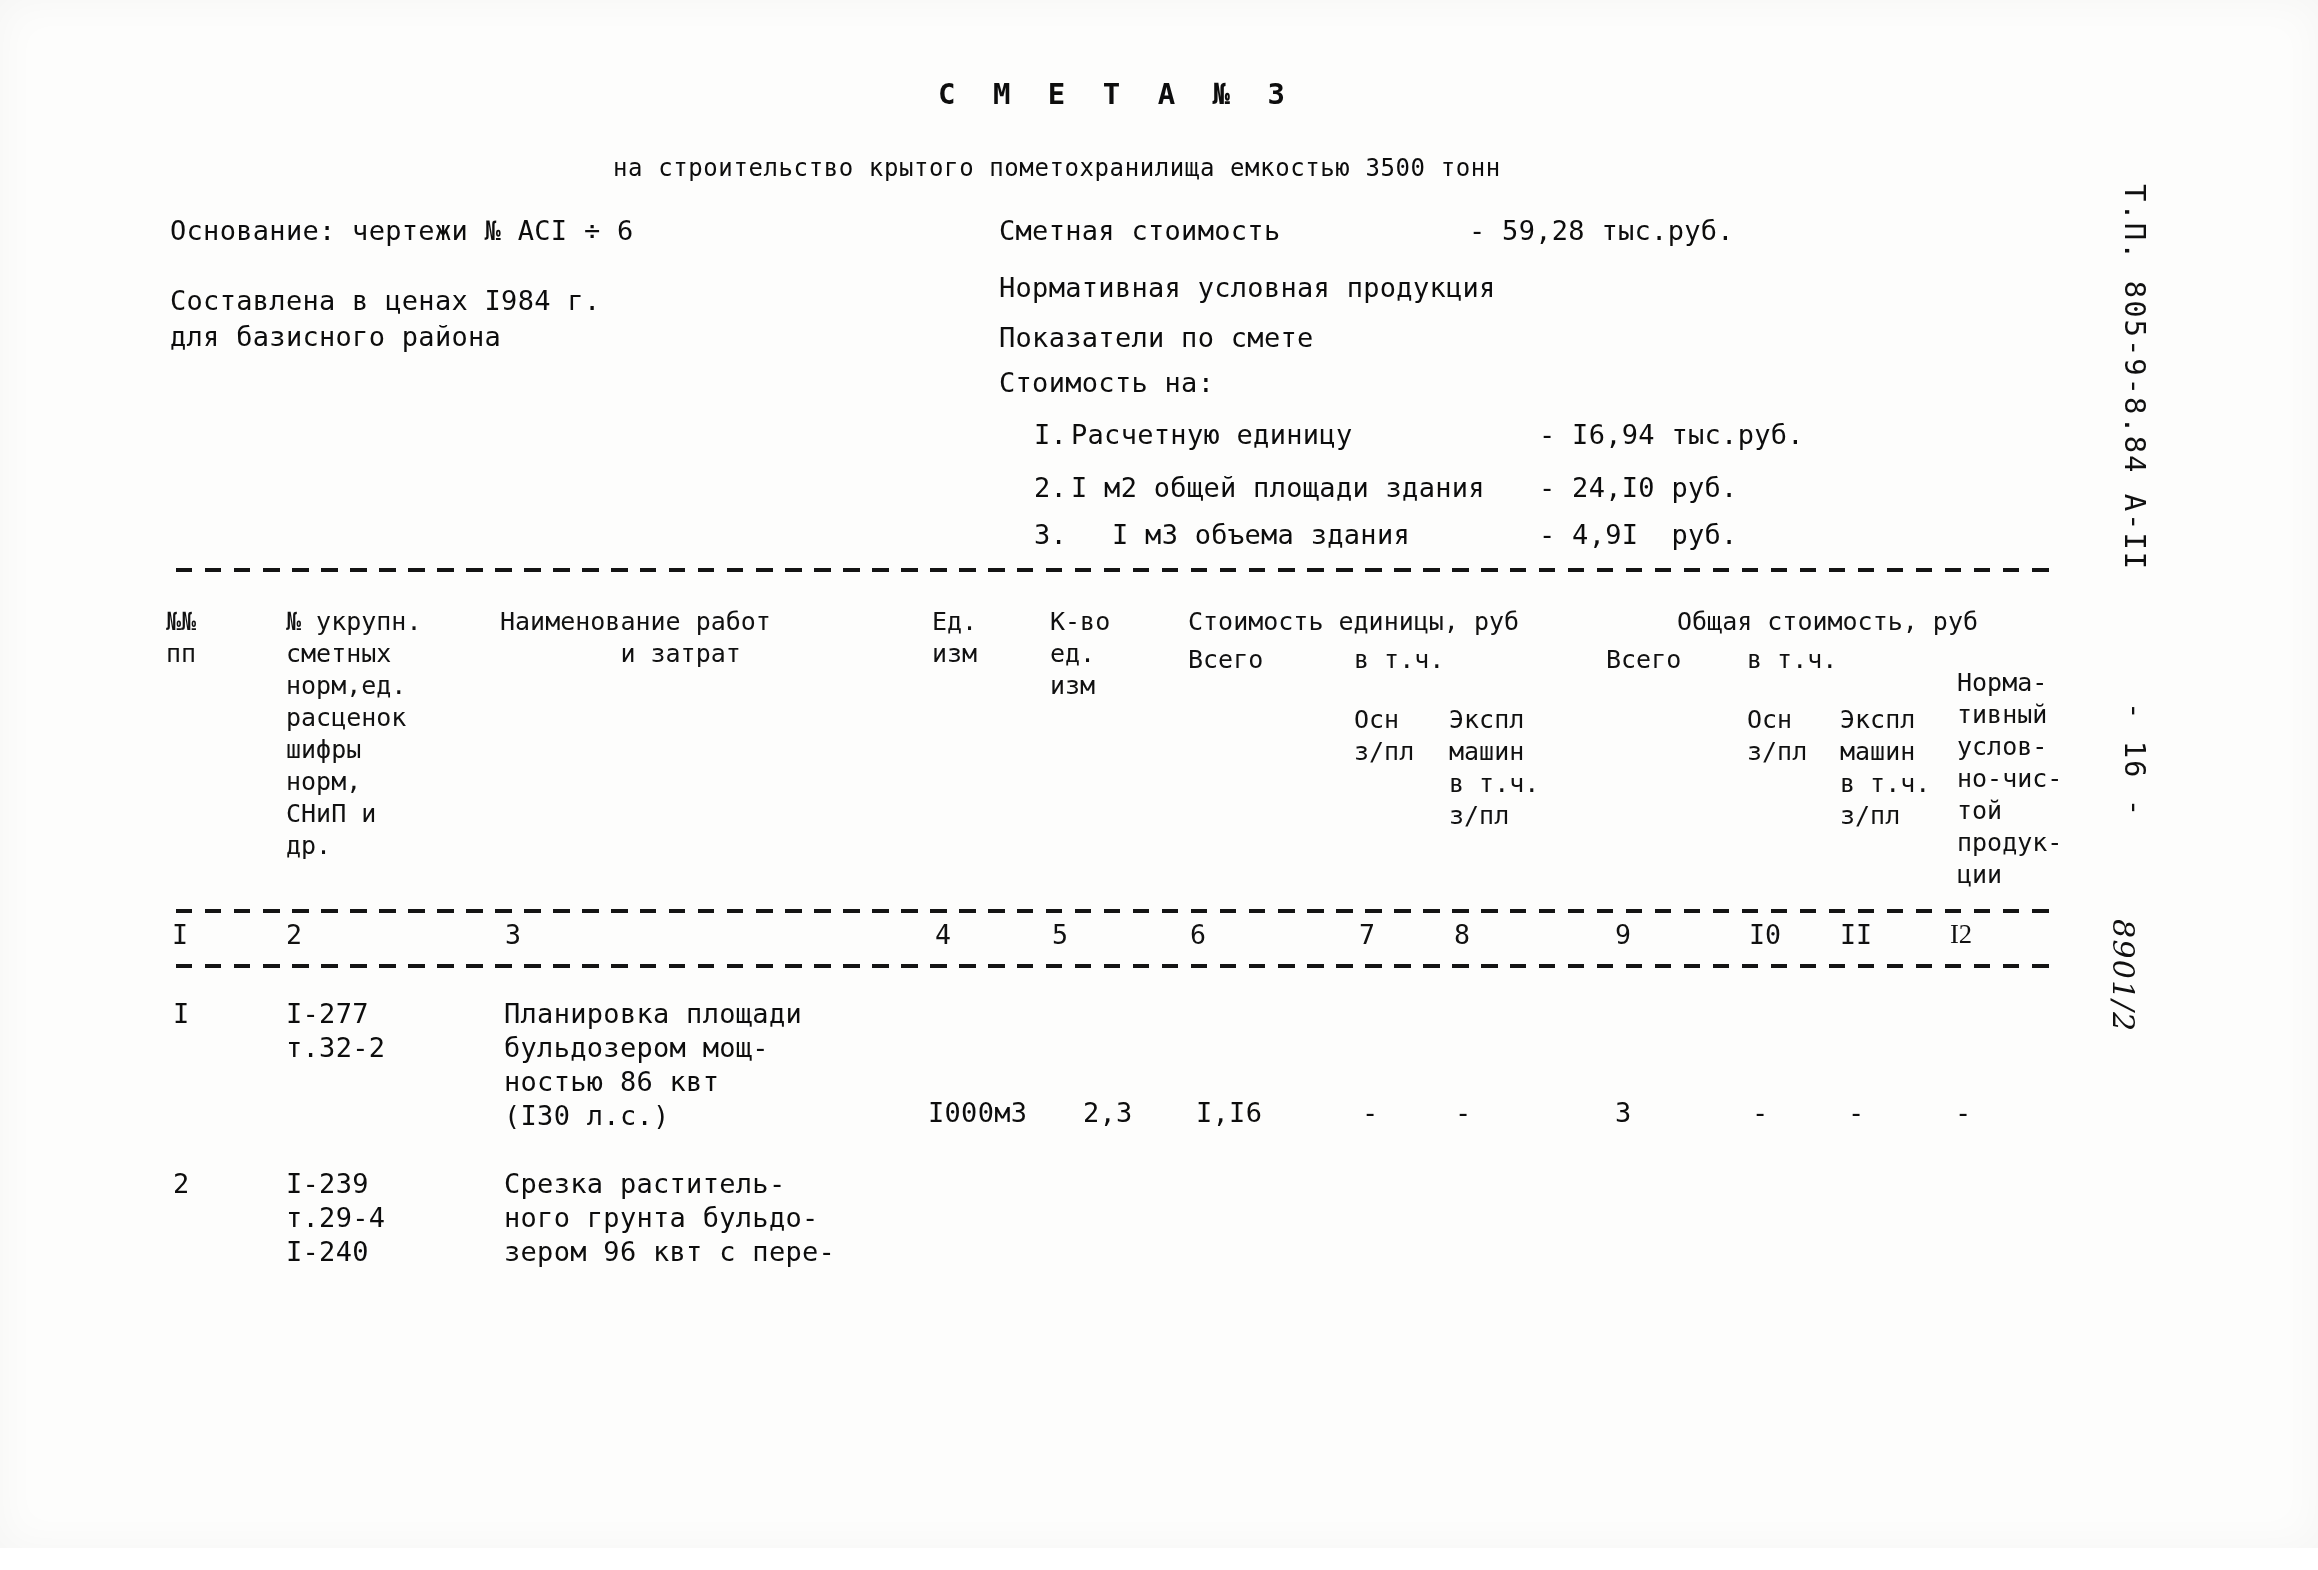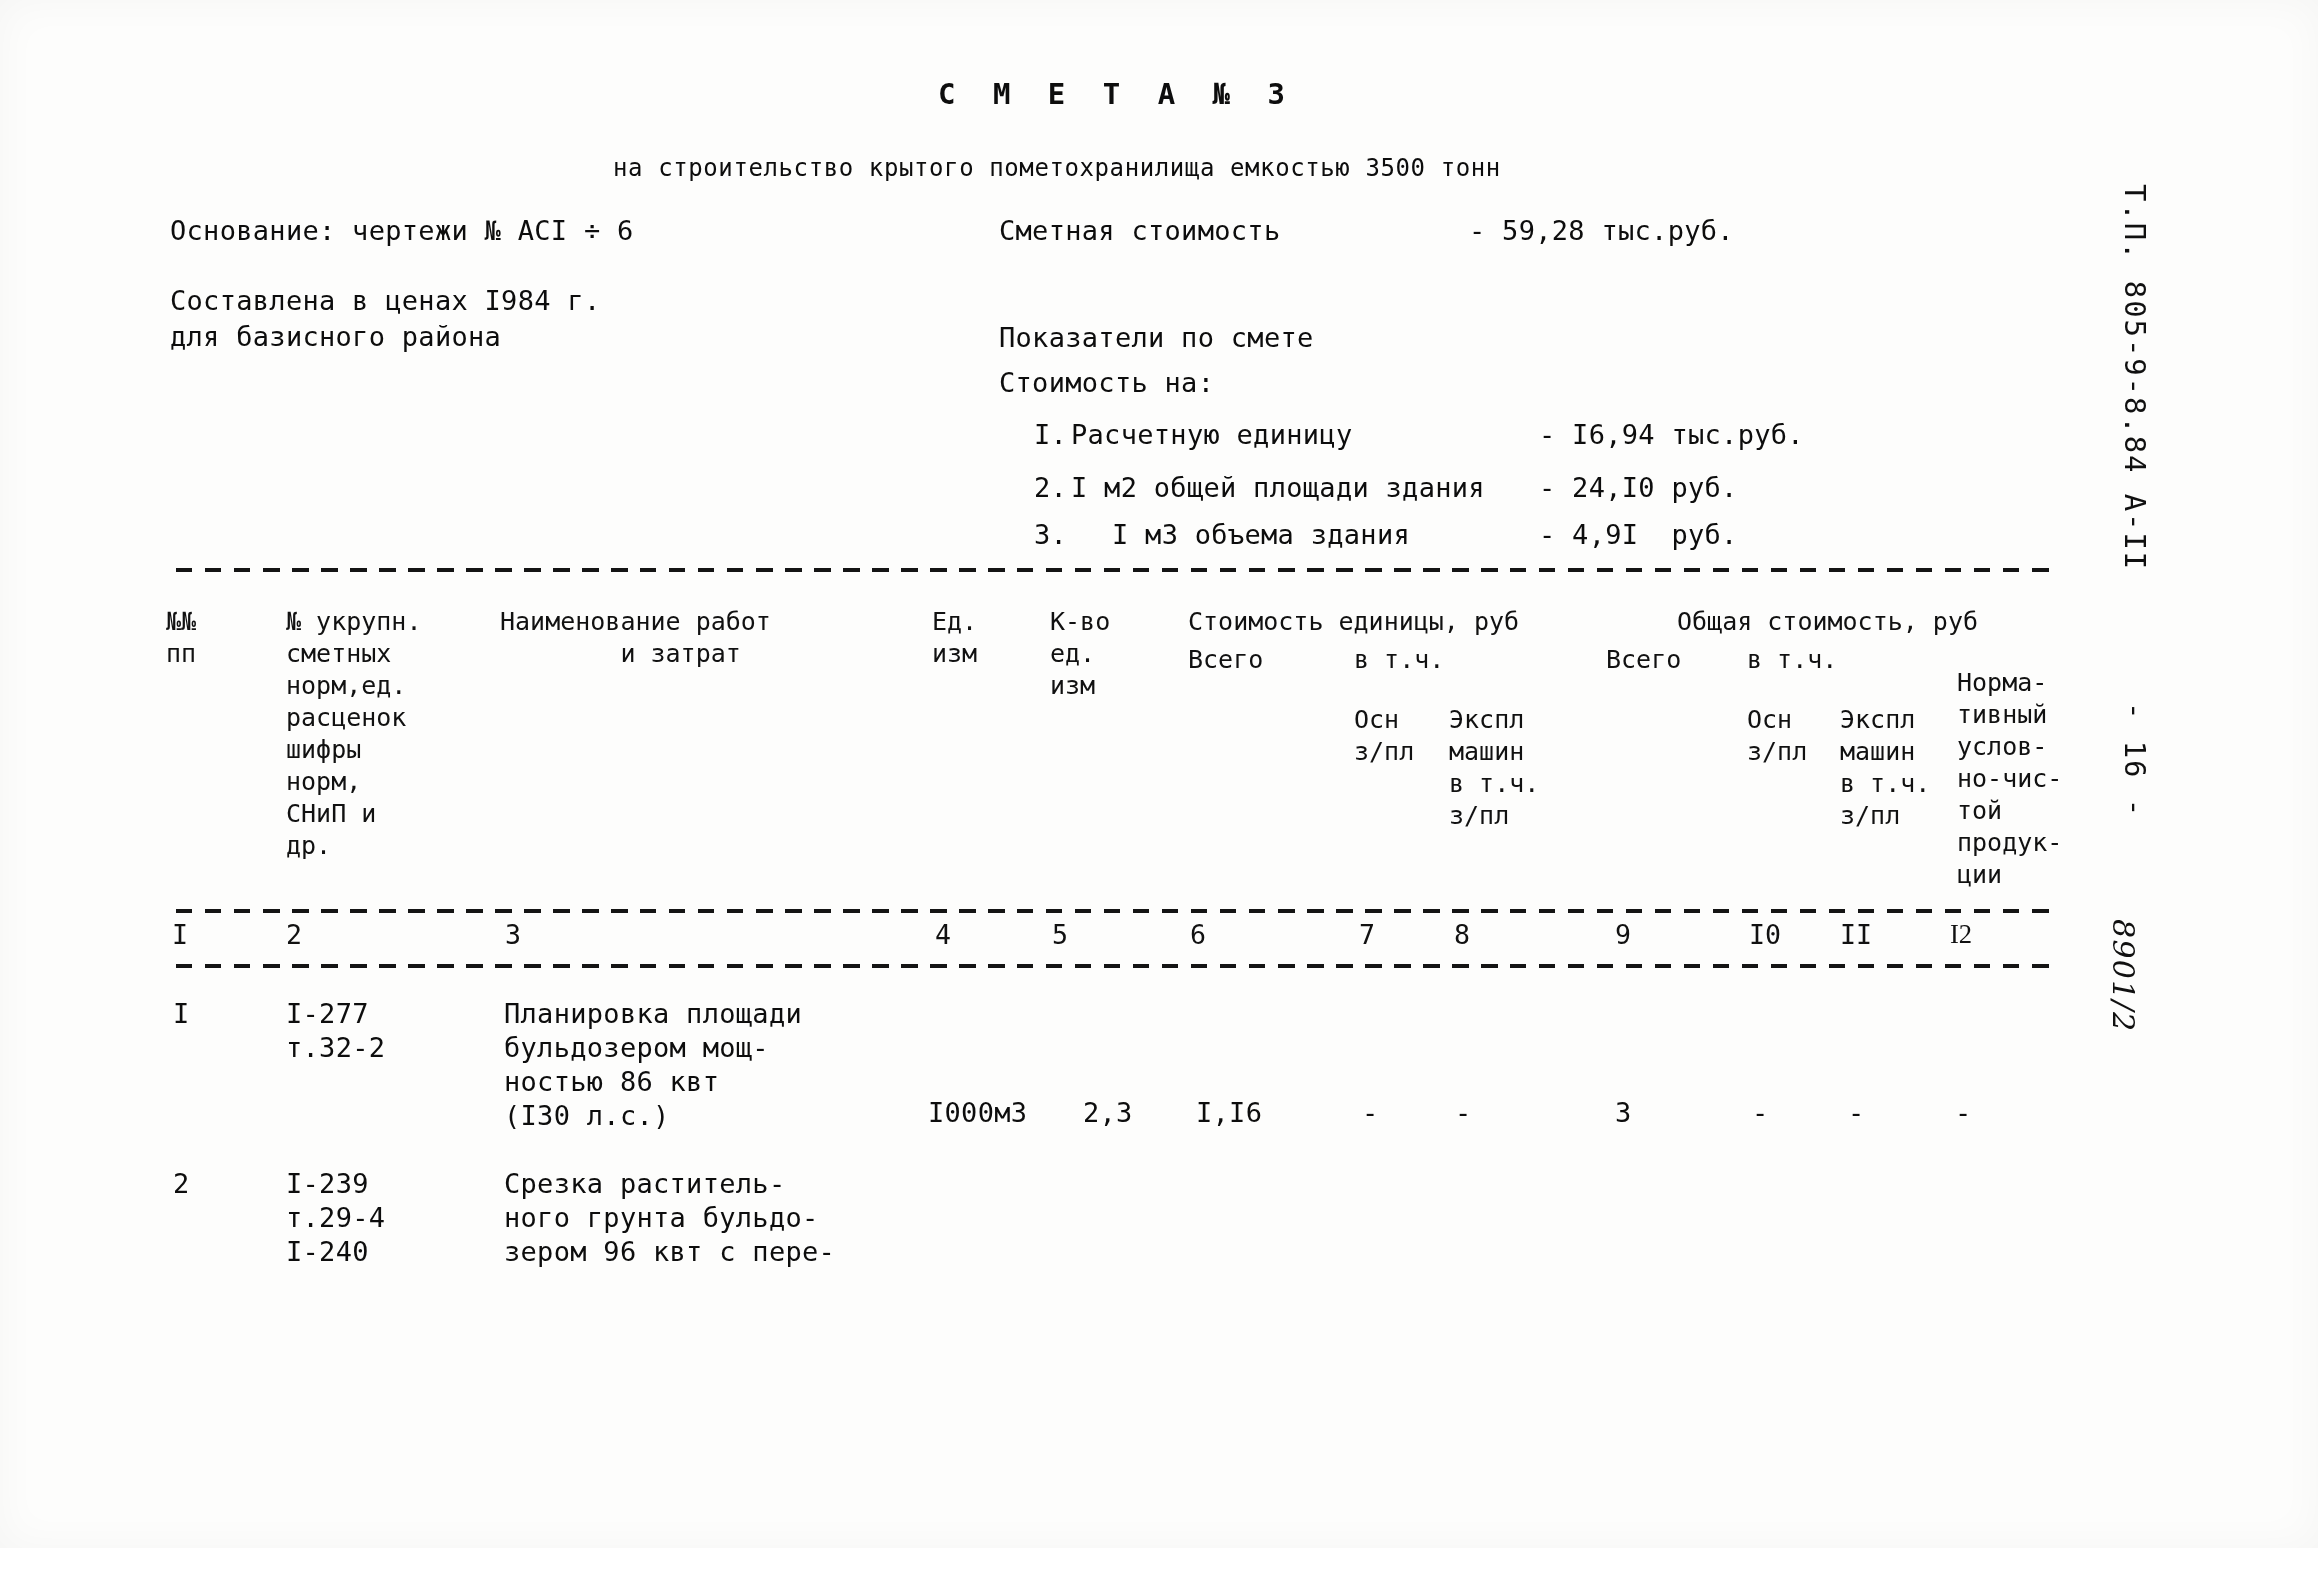"Нормативная условная продукция" div.t { html: none -> <div>Нормативная условная продукция</div> }
